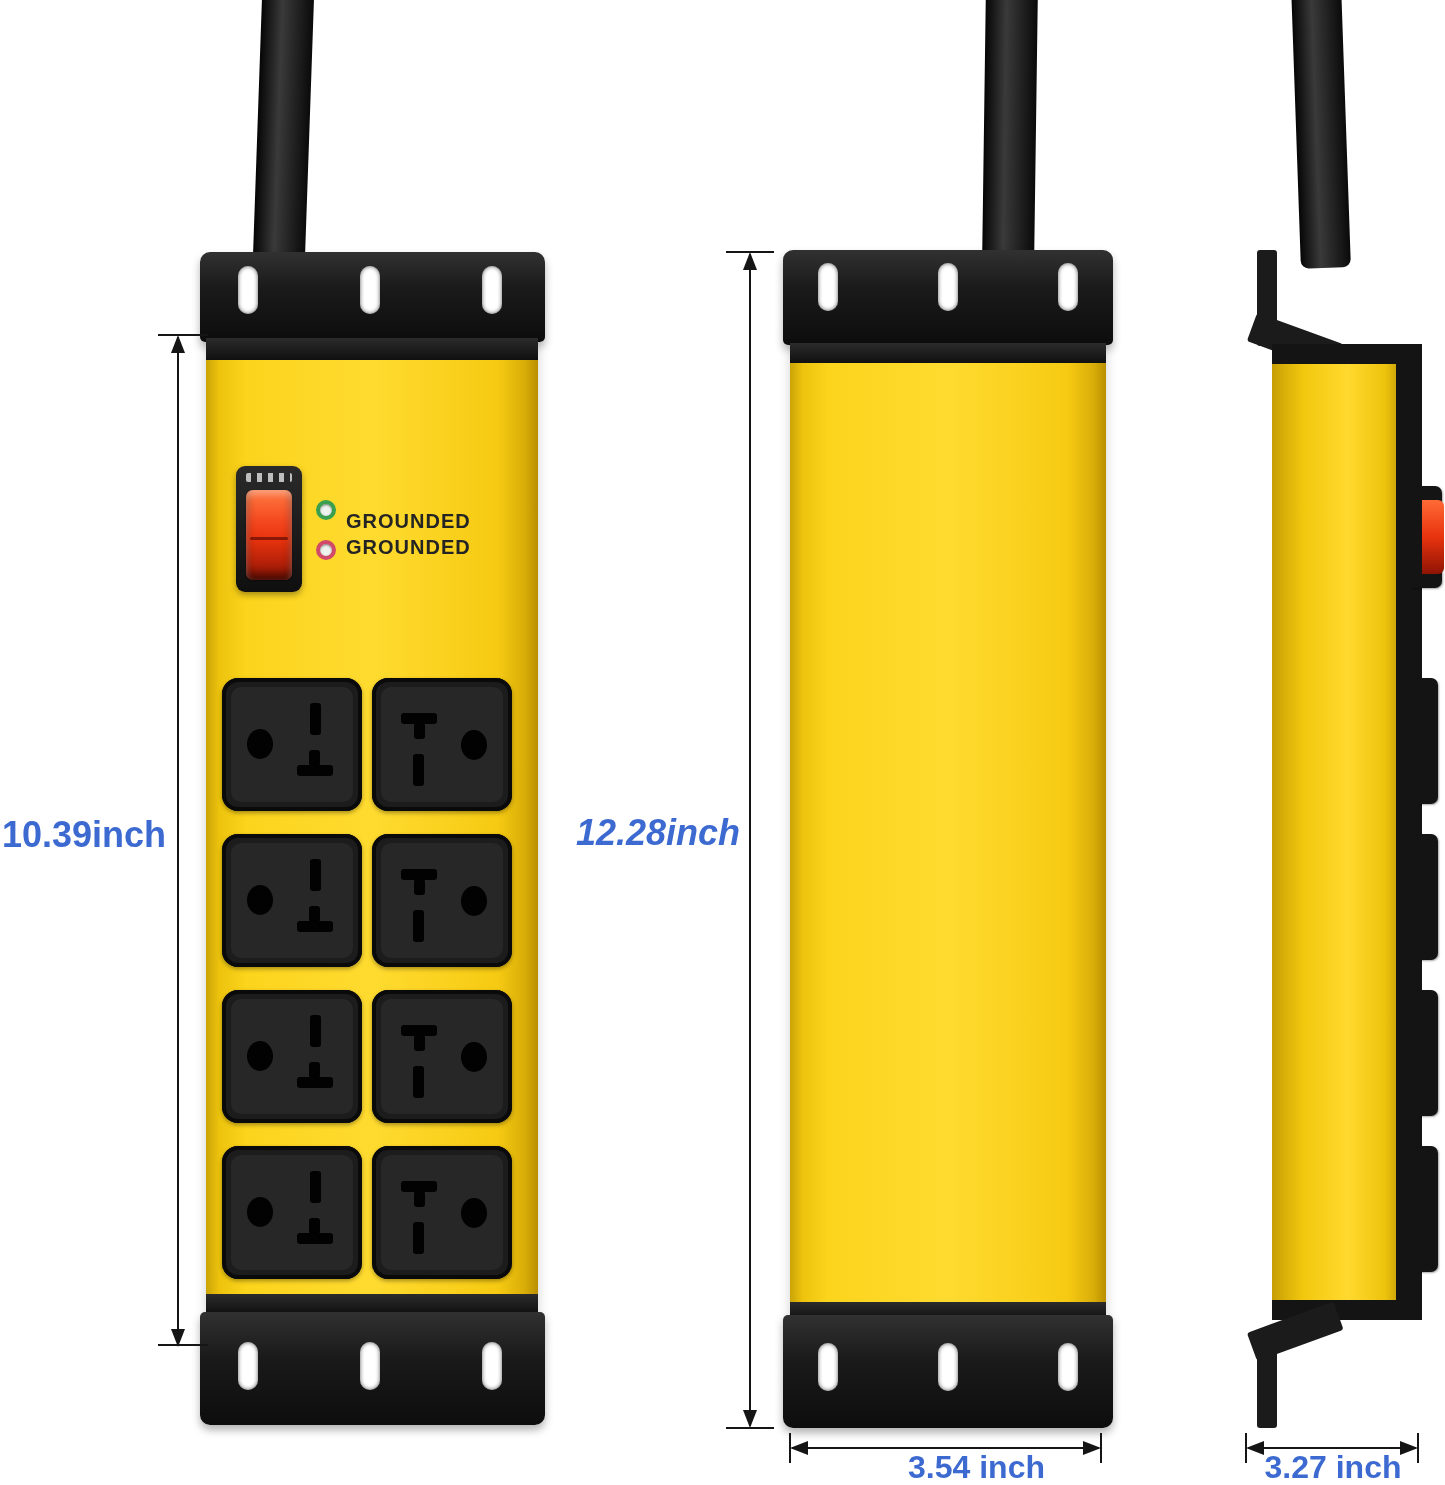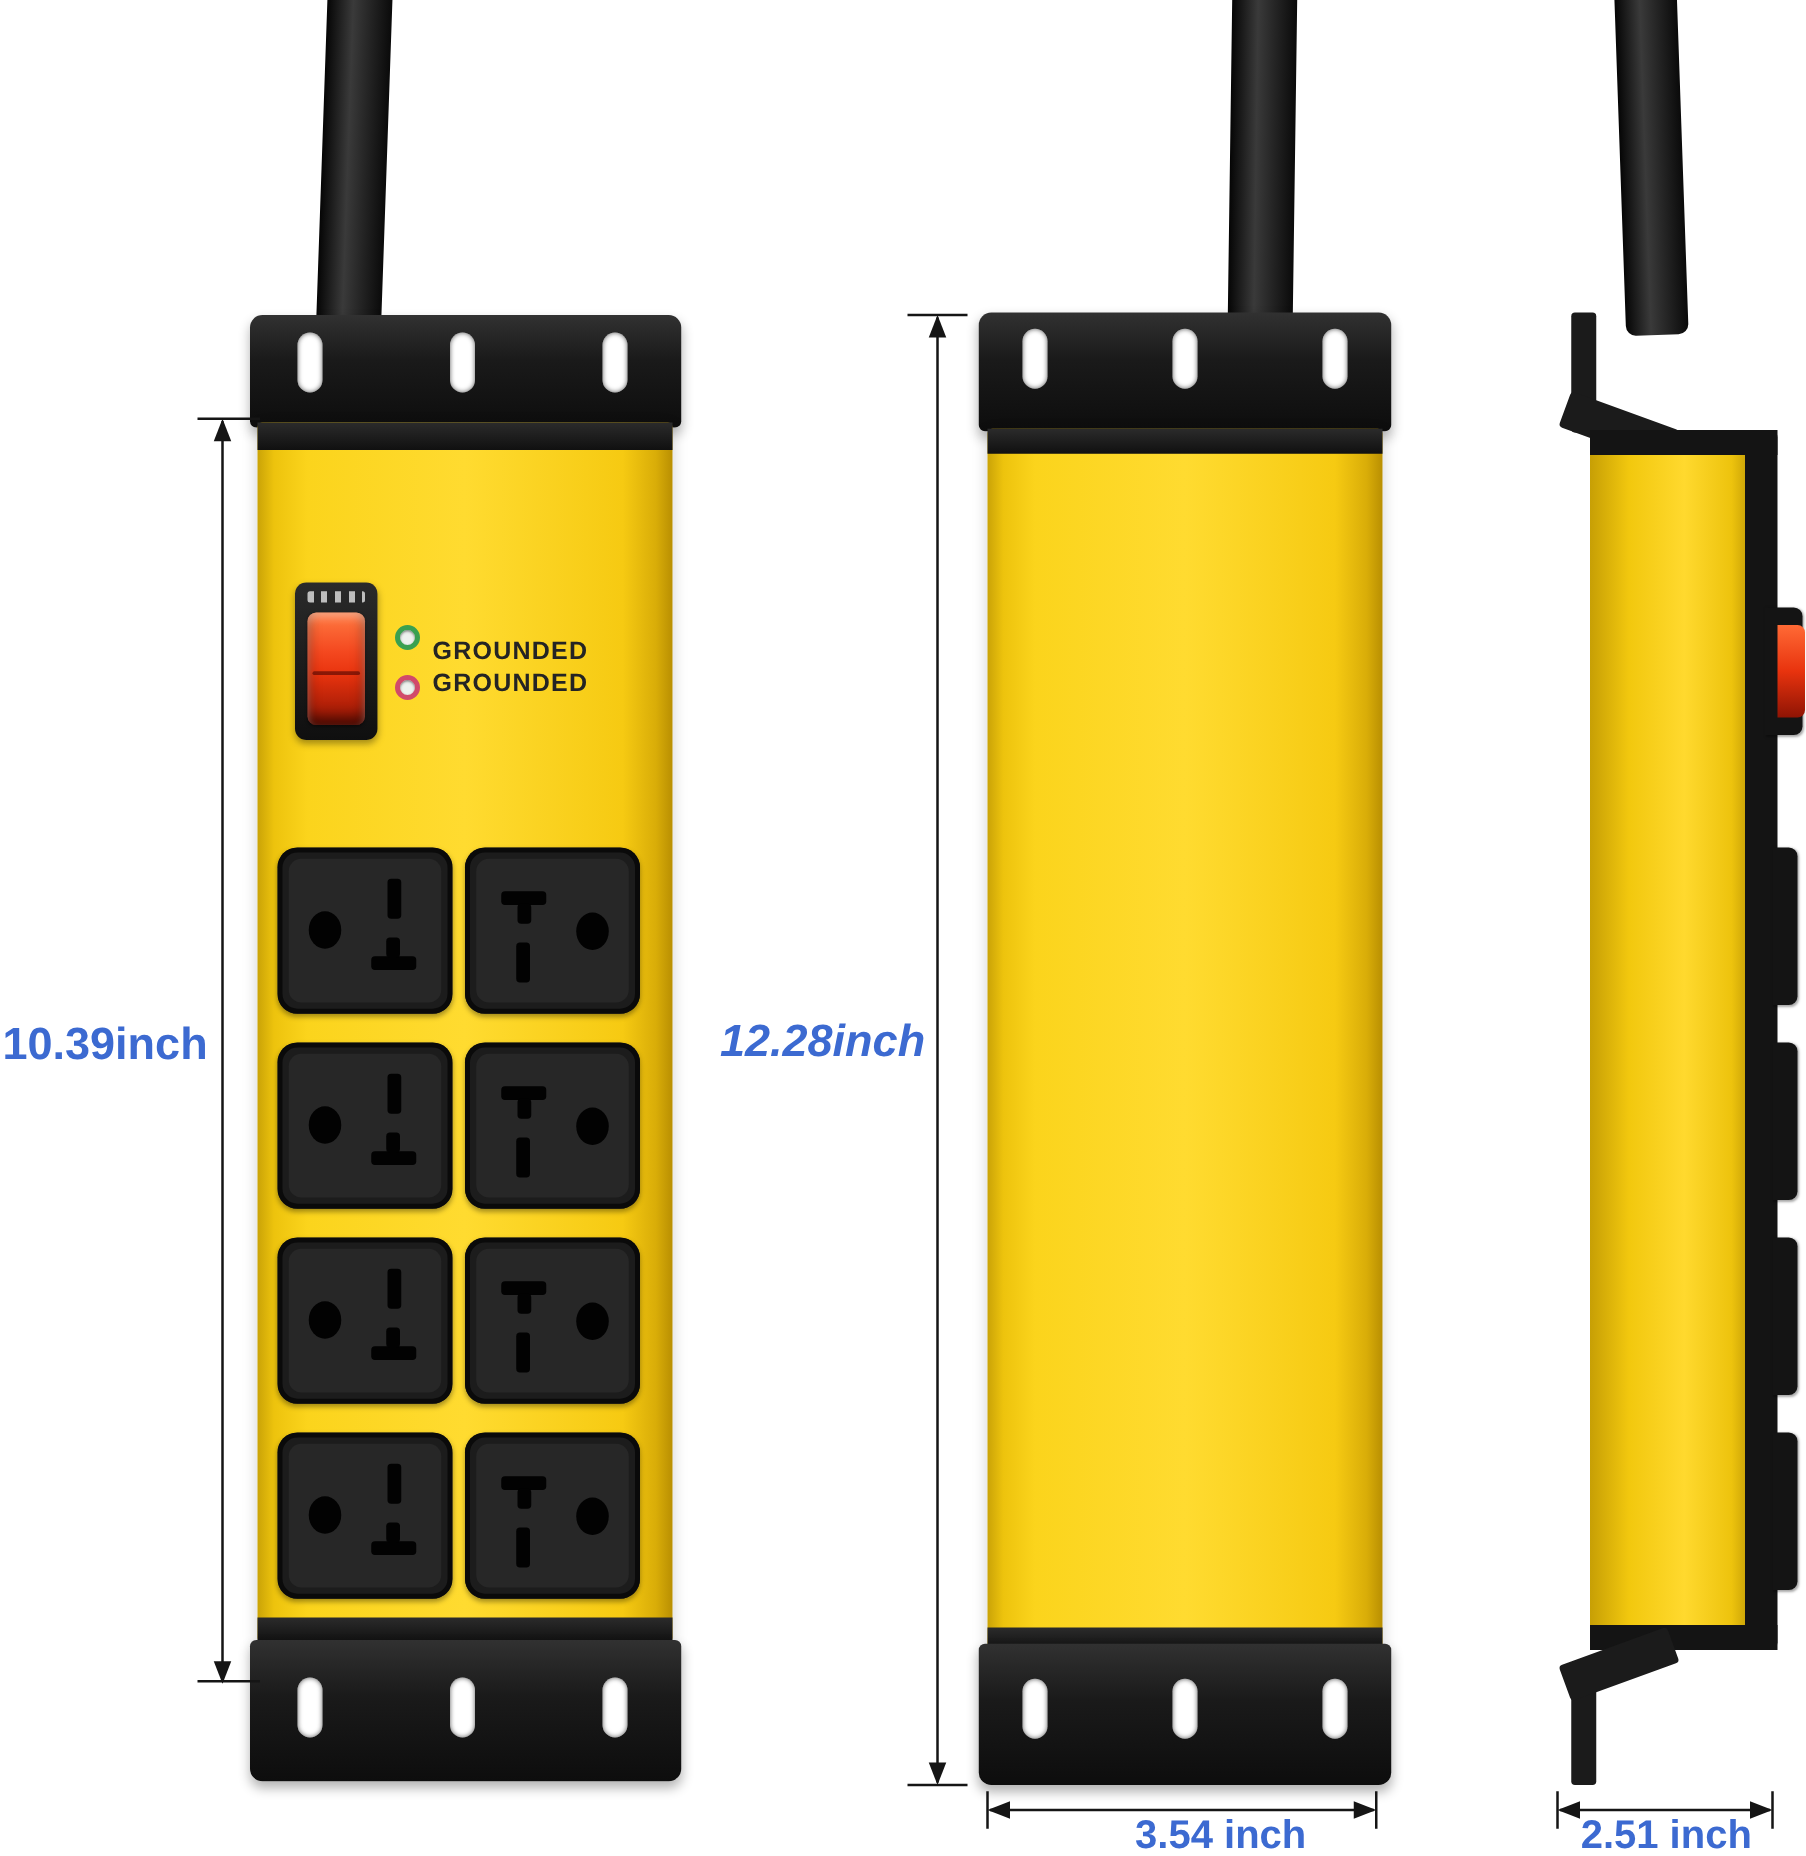"2.51 inch" div.dim-label { text: 2.51 -> 3.27 }
